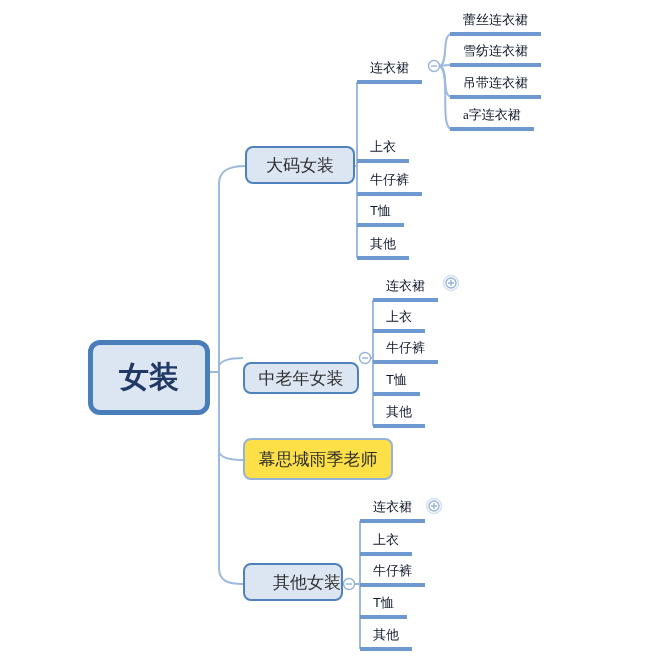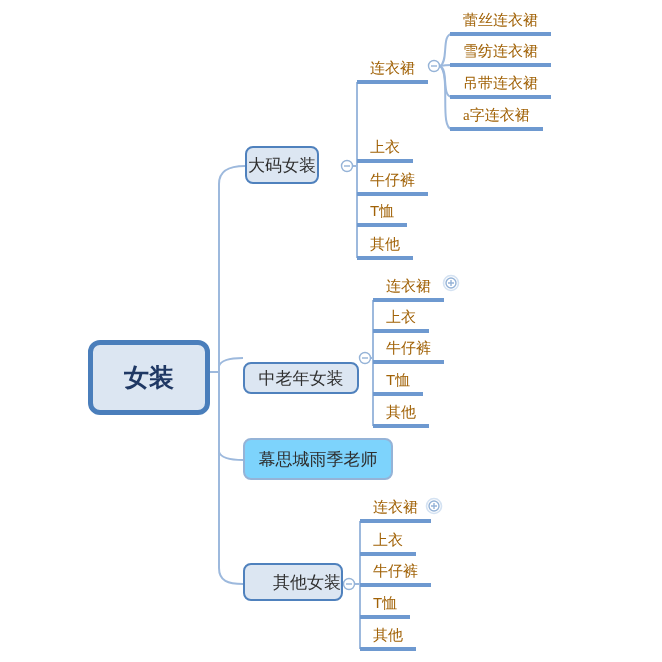"蕾丝连衣裙" .leaf { color: #a16207 -> #0f172a; font-size: 15px -> 13px }
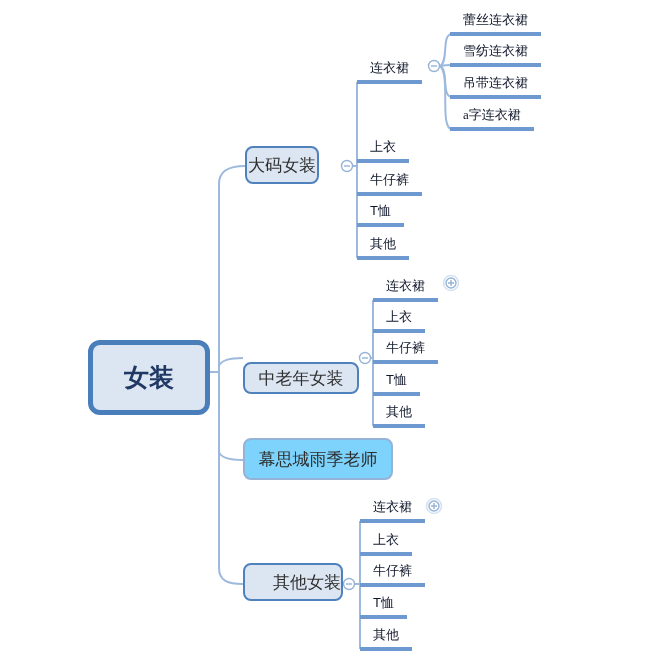"大码女装" #b-plus-size { width: 74px -> 110px }
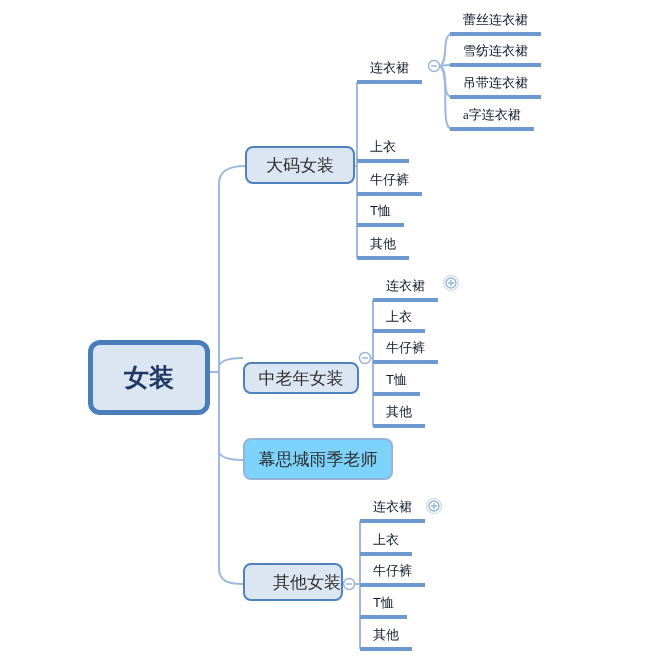"女装" .box.root { font-size: 25px -> 30px }
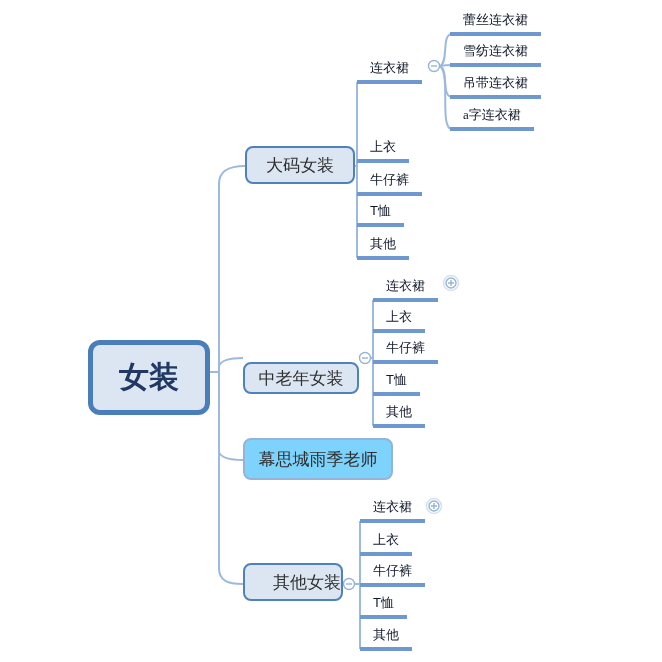"幕思城雨季老师" .box.light { background: #7dd3fc -> #fde047 }
